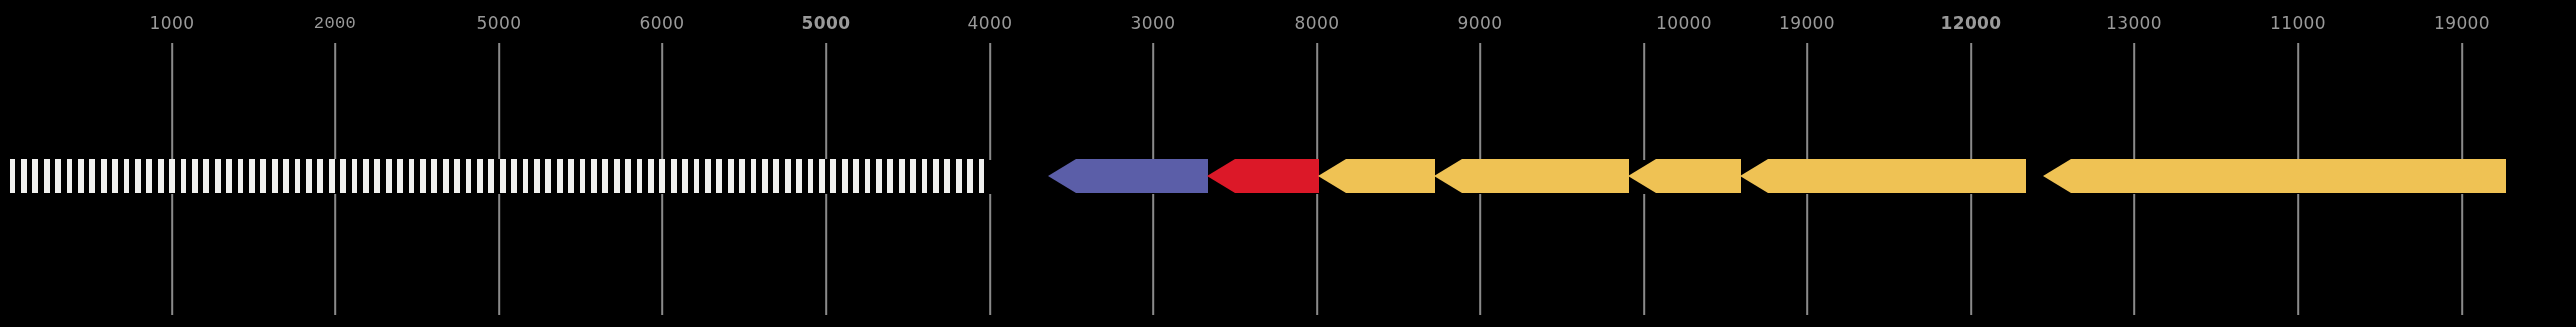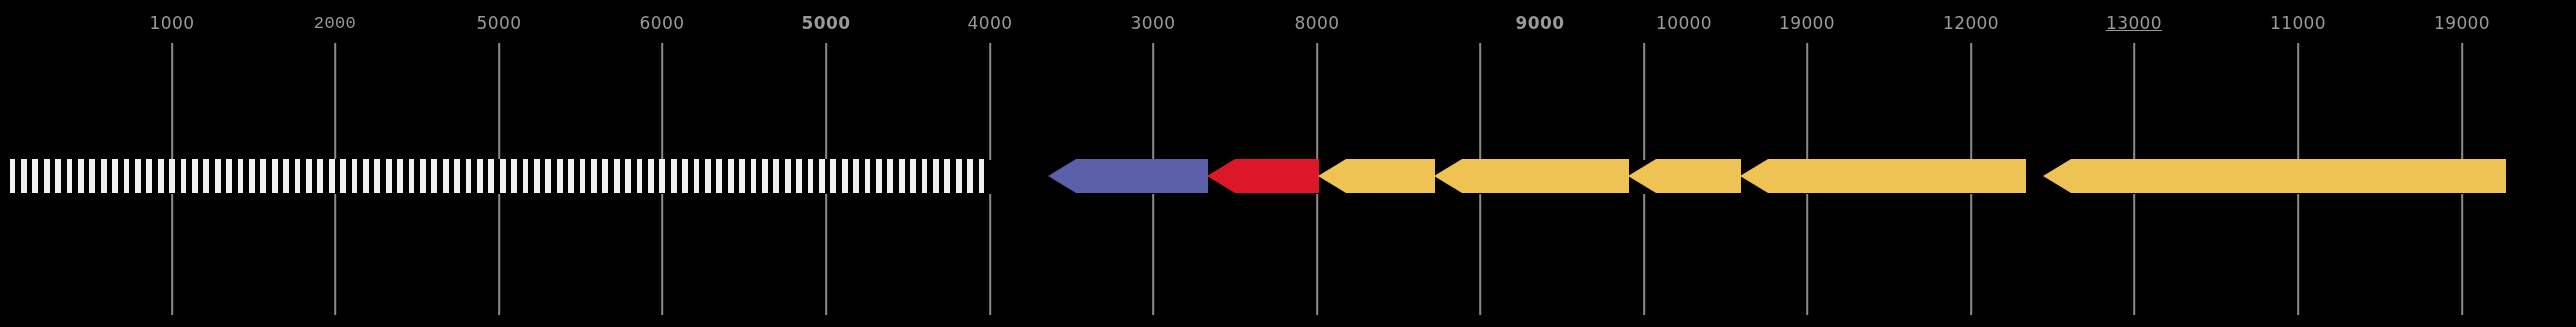"9000" div.tick-label { font-weight: bold -> none; left: 1540px -> 1480px }
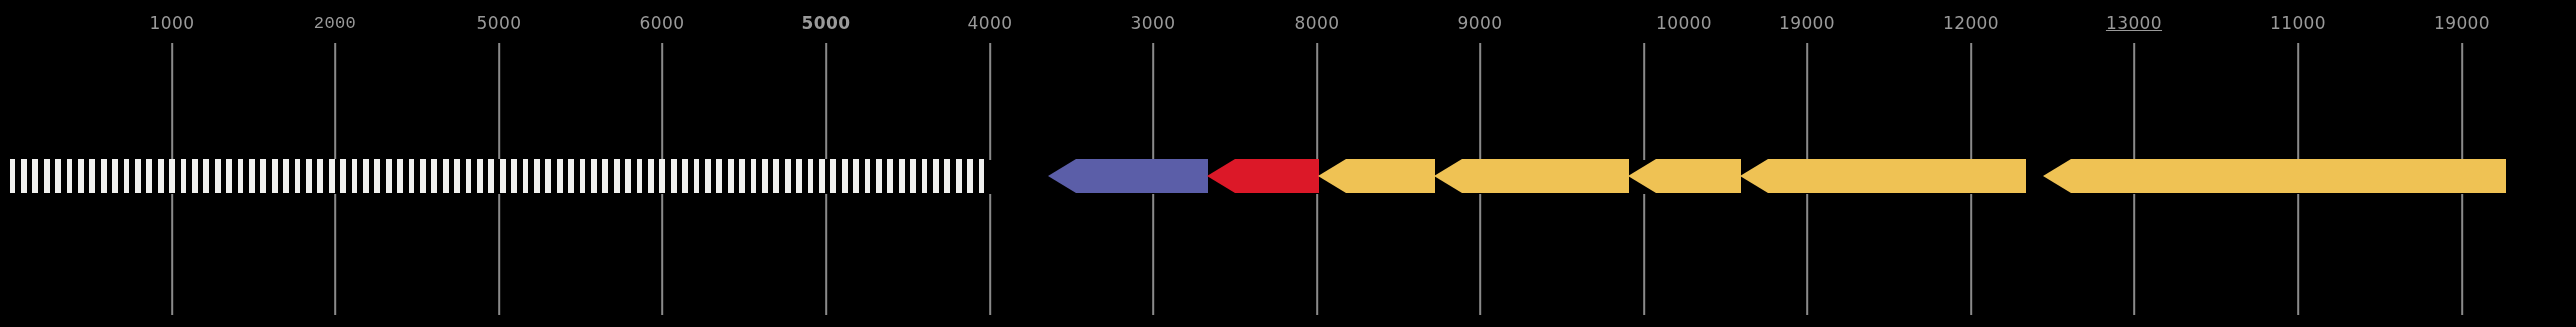"12000" div.tick-label { font-weight: none -> bold }
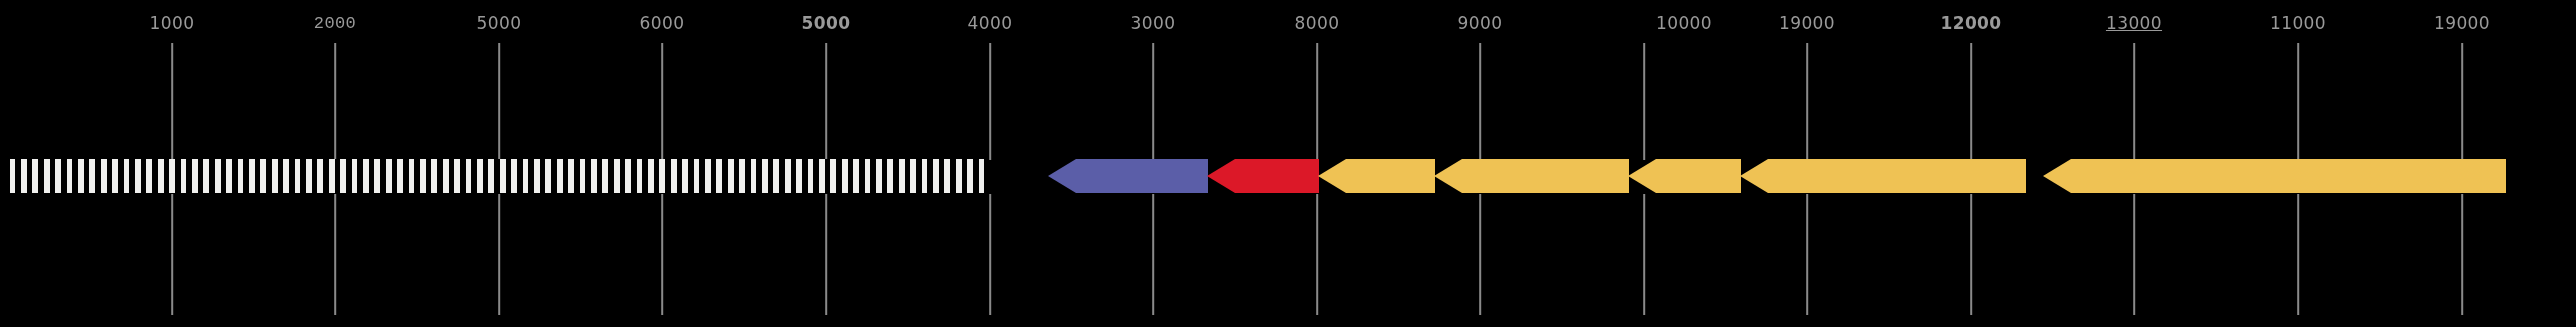"13000" div.tick-label { text-decoration: underline -> none }
